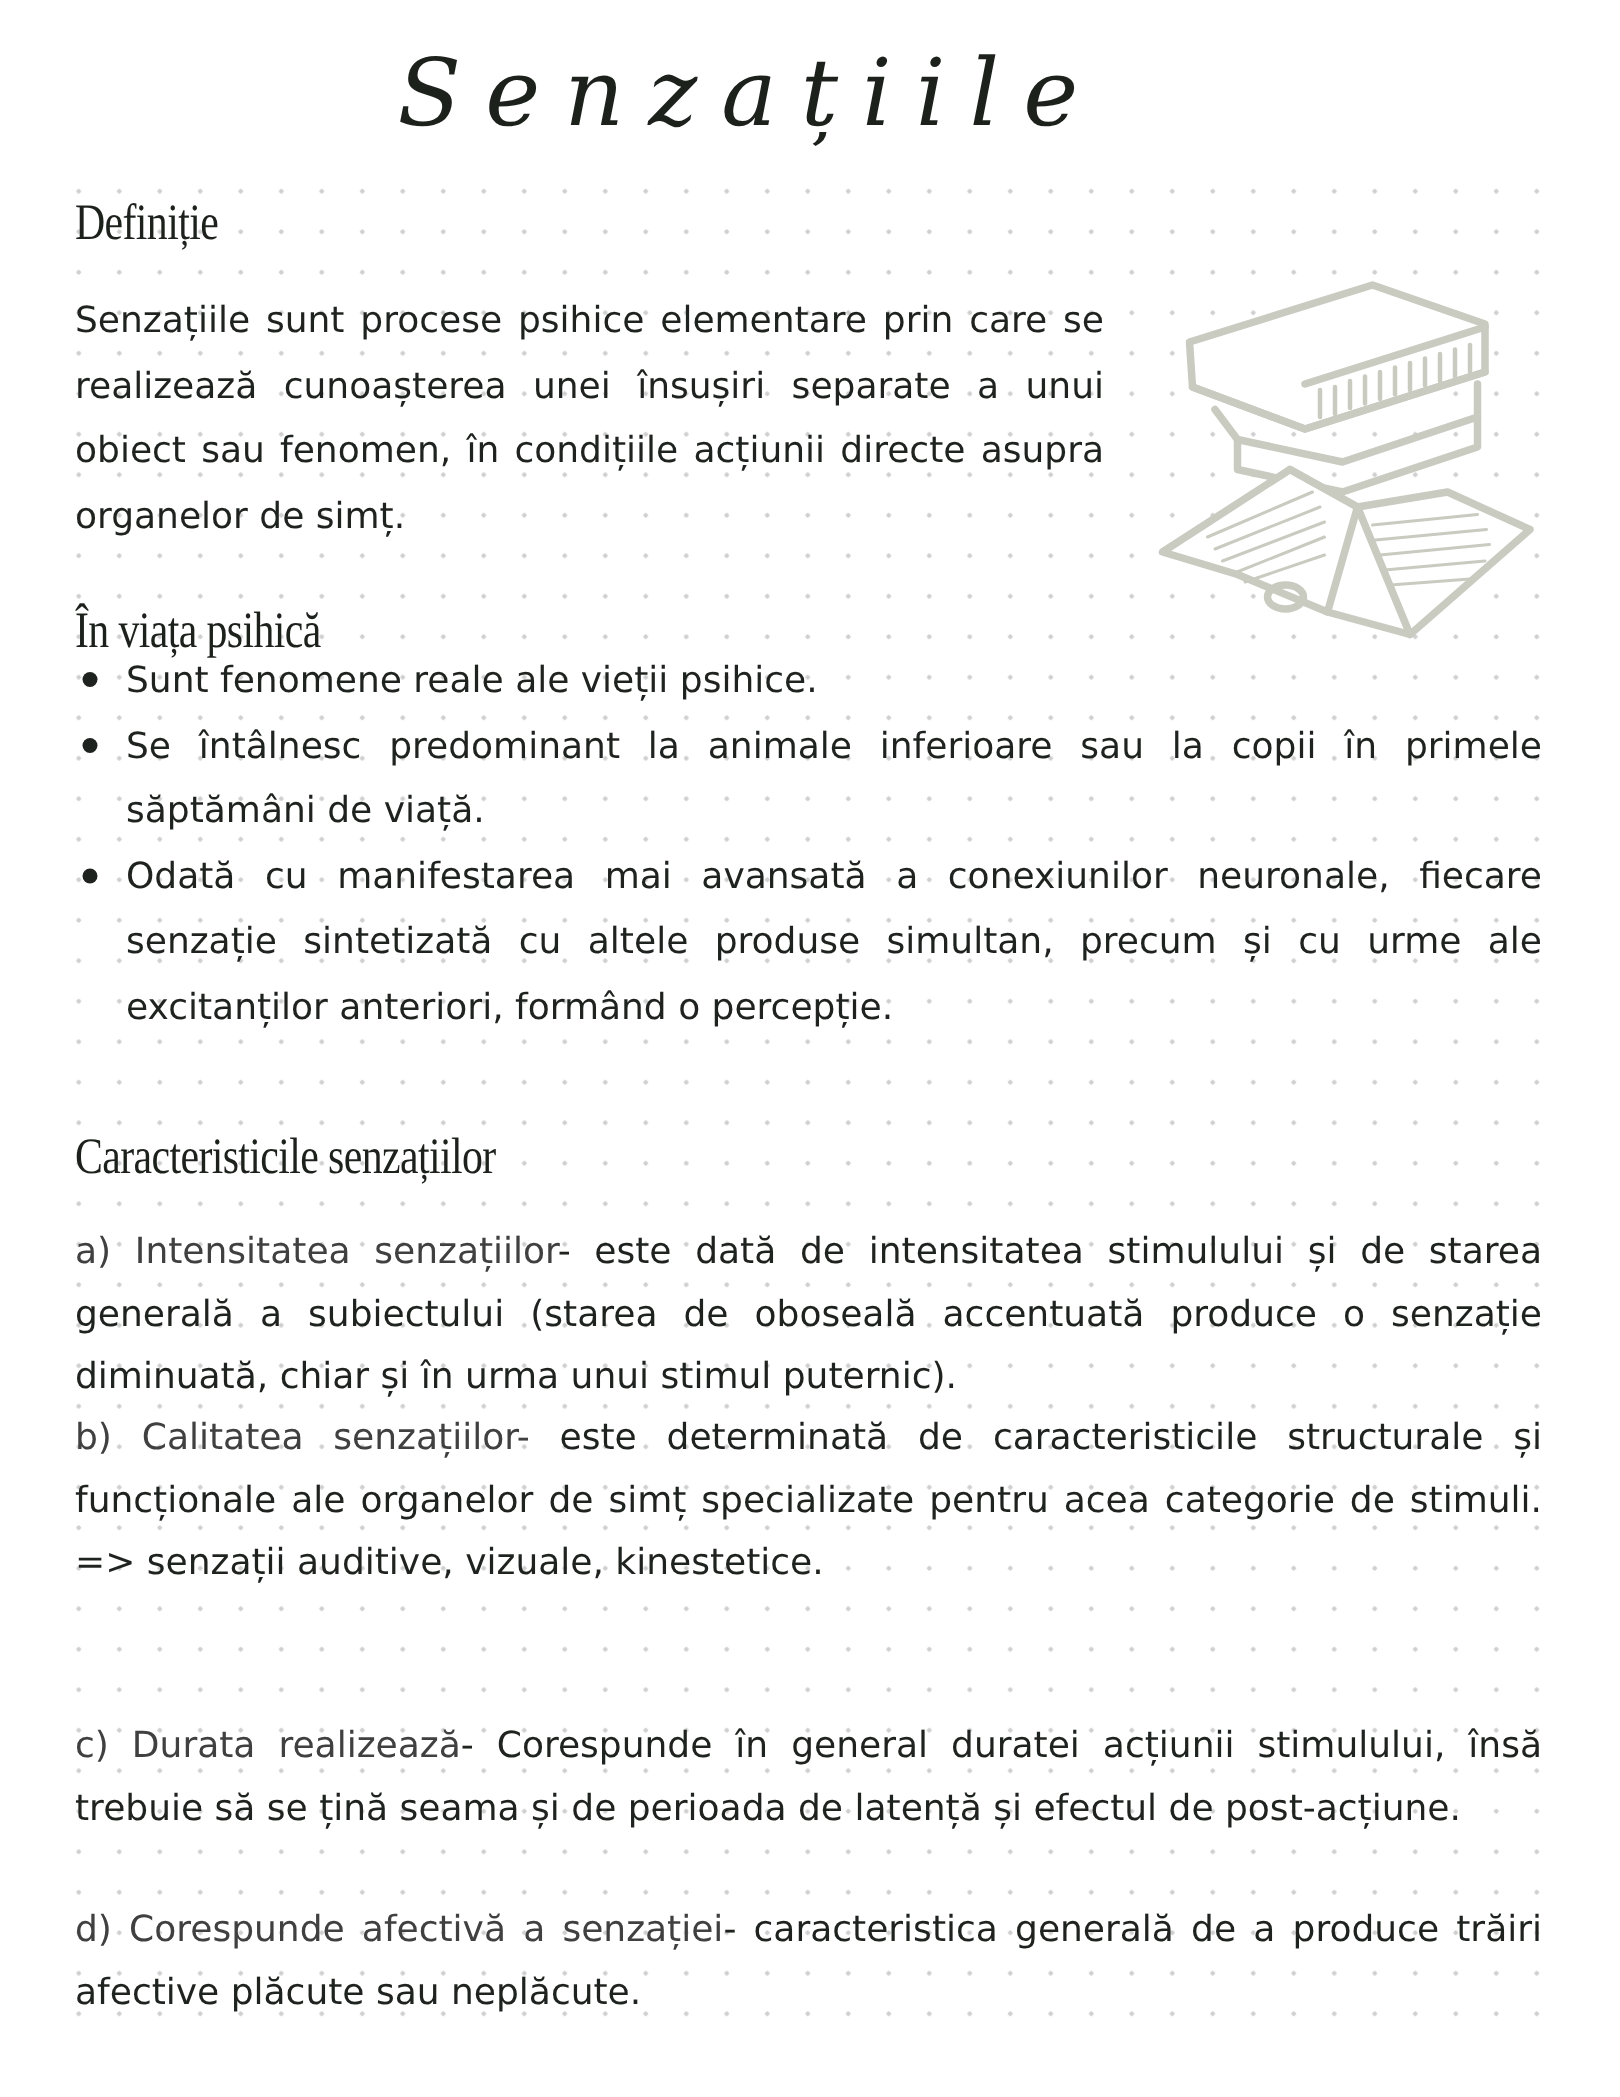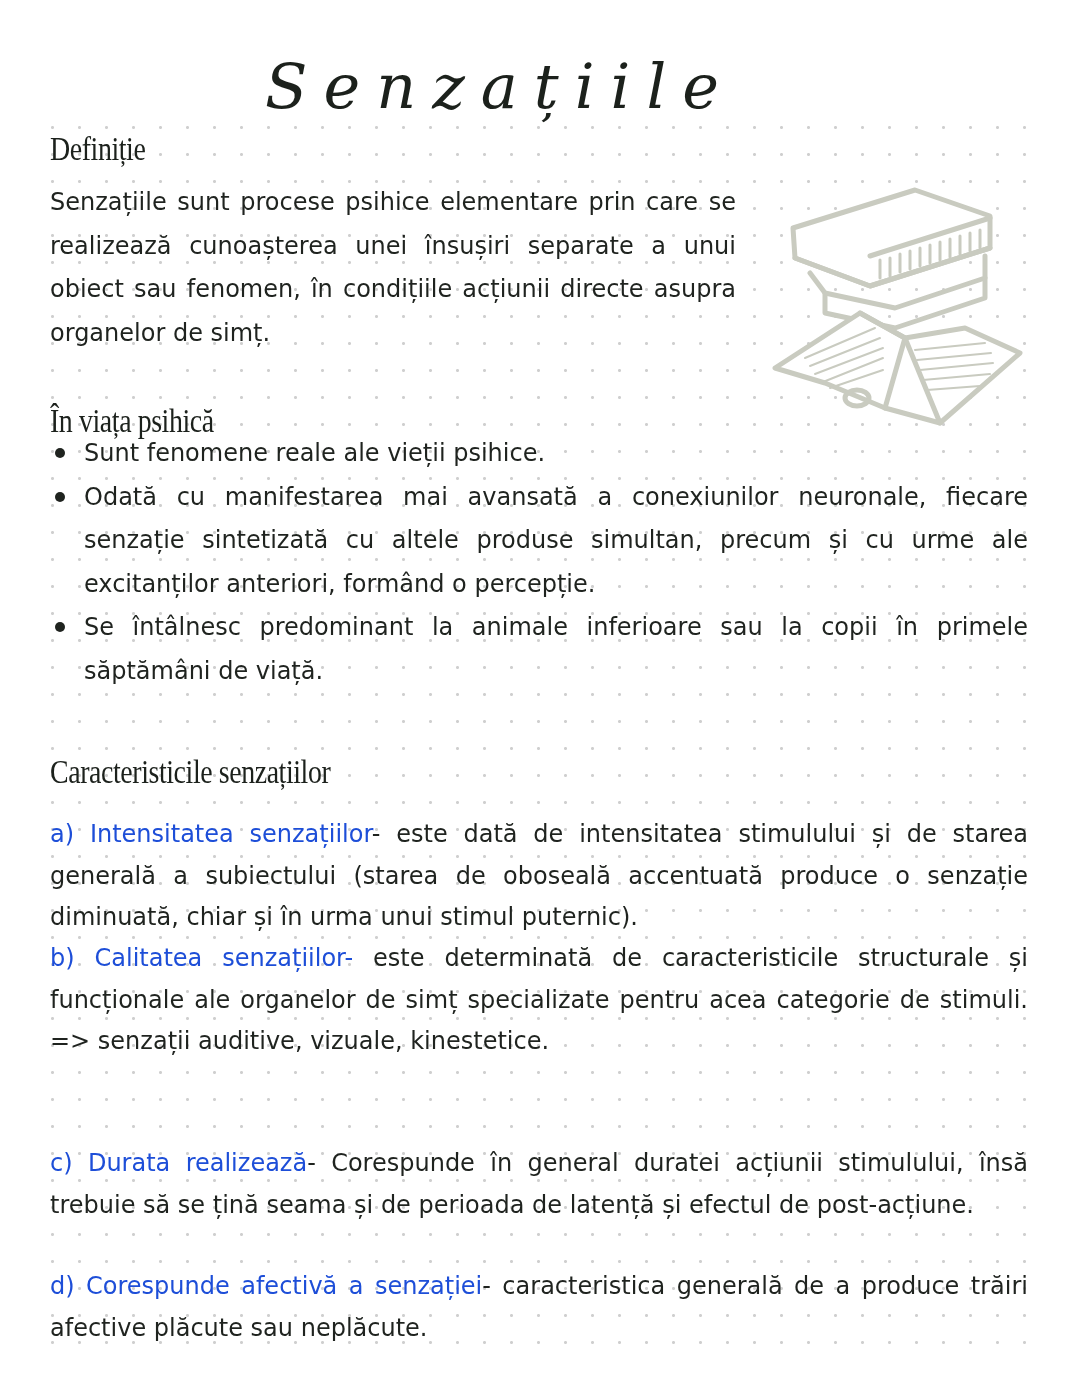"Senzațiile" .title { top: 50px -> 25px }
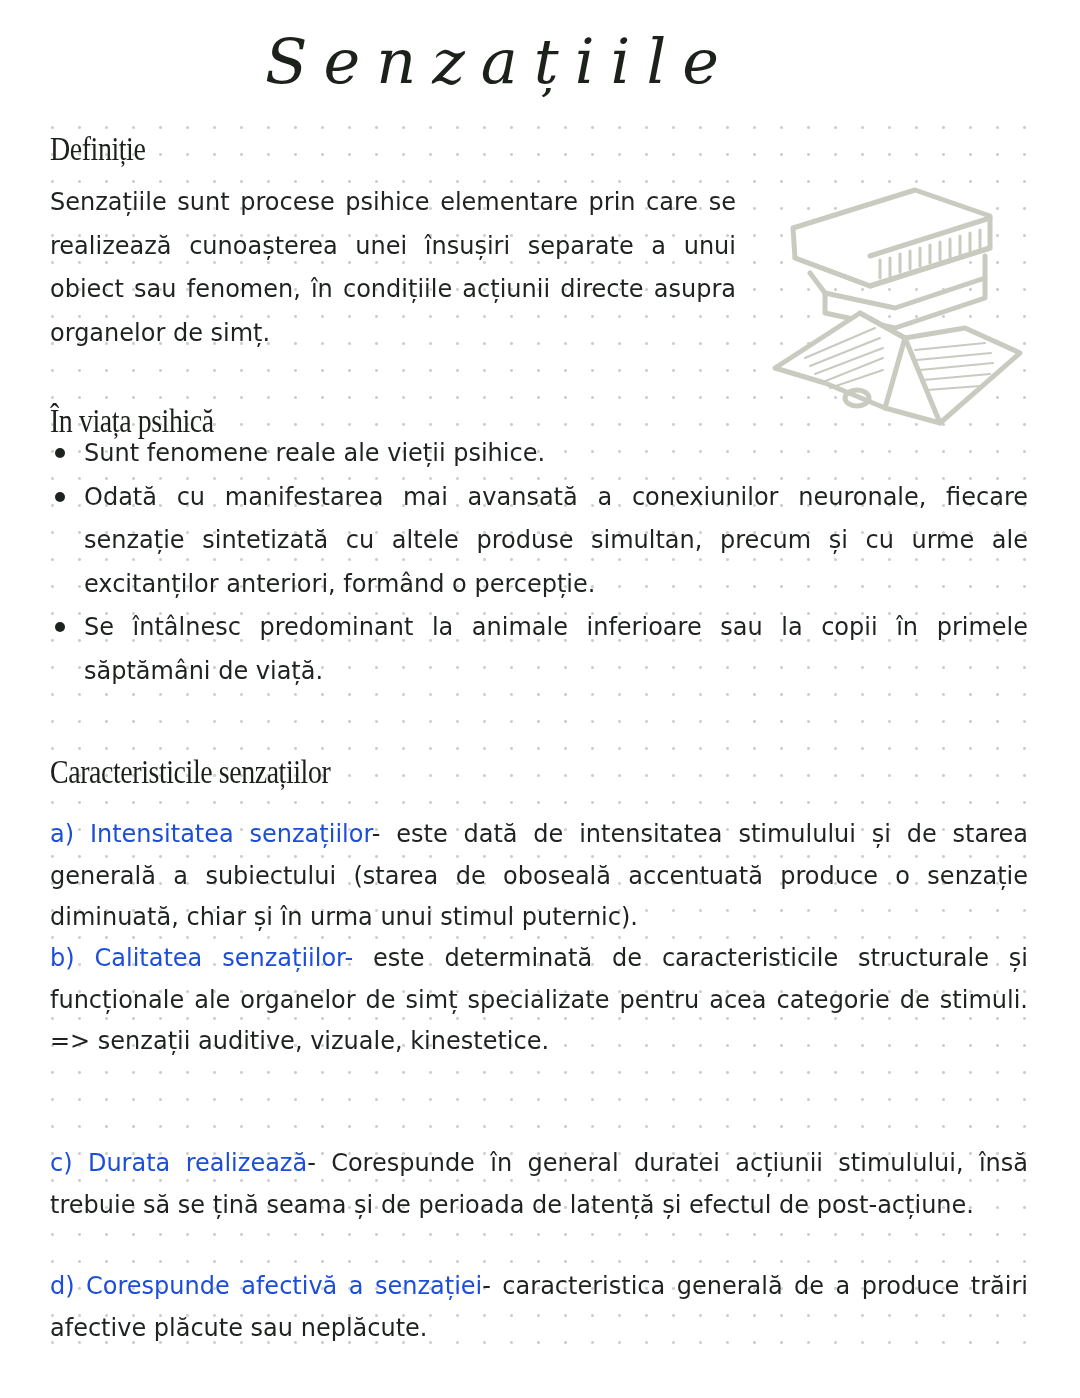"Senzațiile sunt procese psihice" .para.def { top: 181px -> 192px }
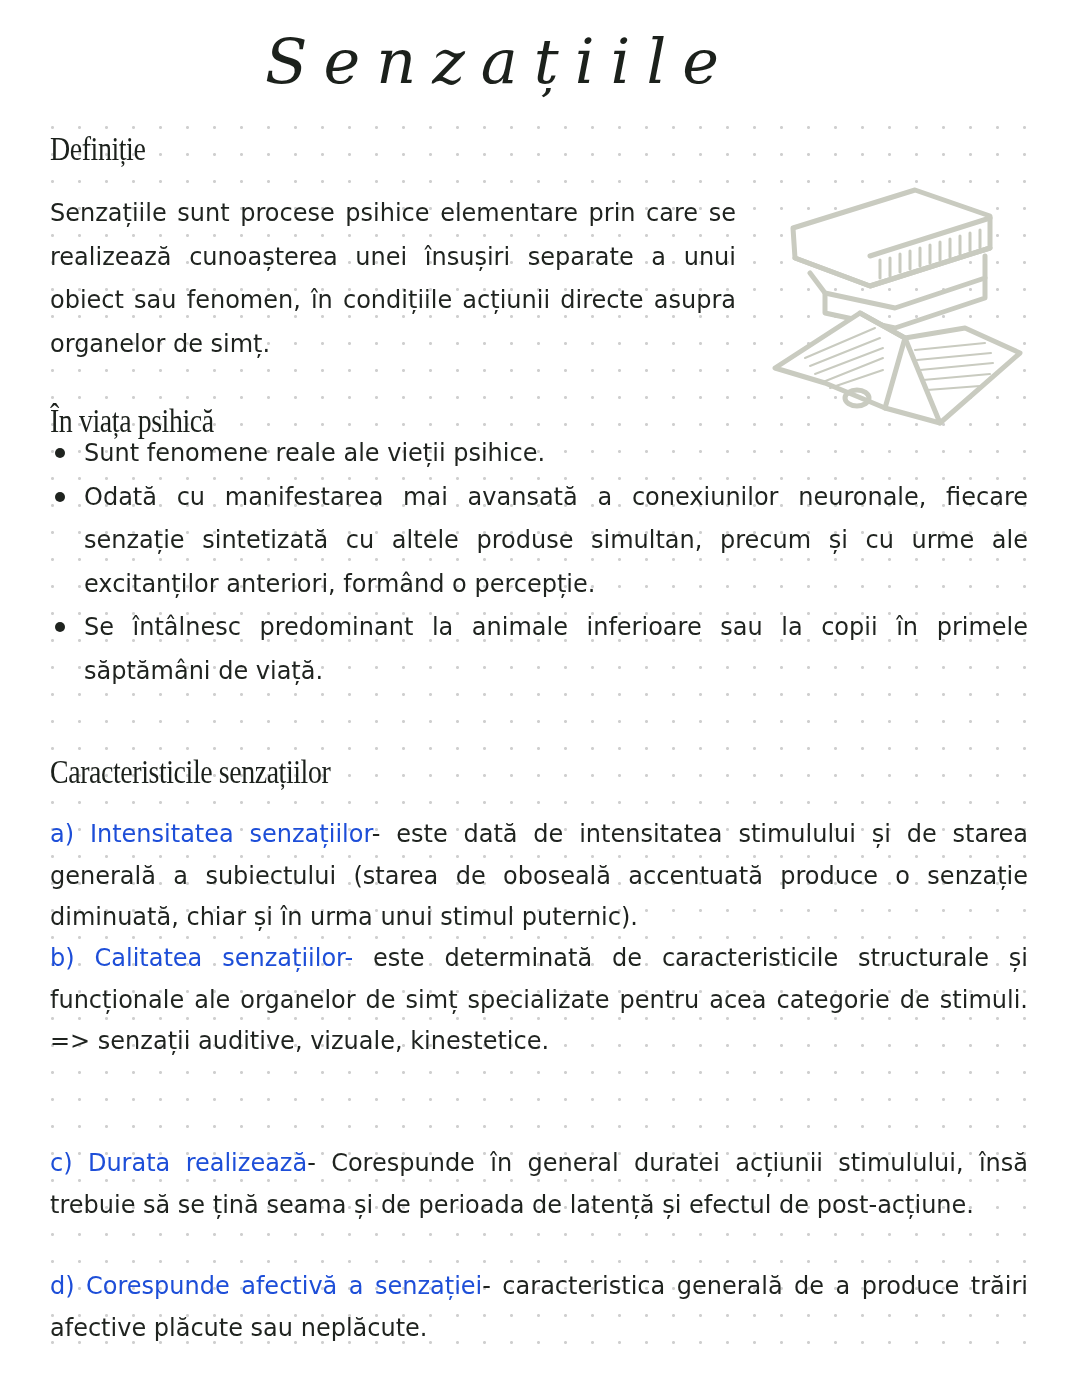"Odată cu manifestarea mai avansată" li { order: before "Se întâlnesc predominant la animale" -> after "Se întâlnesc predominant la animale" }
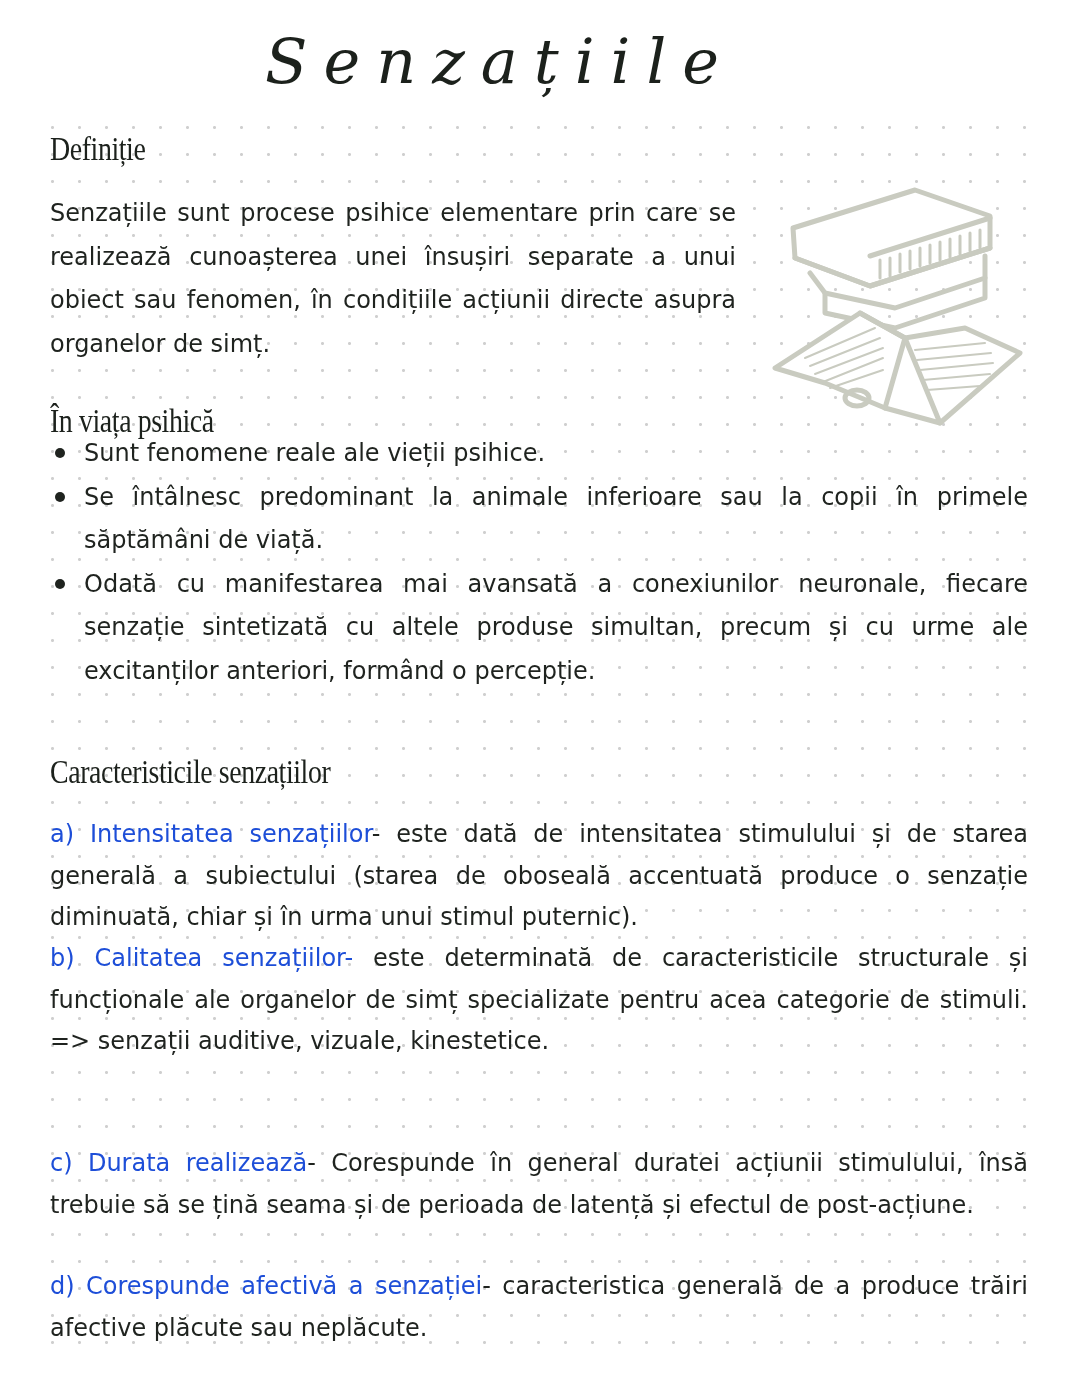"a) Intensitatea senzațiilor" .accent { color: #1d4ed8 -> #404040 }
